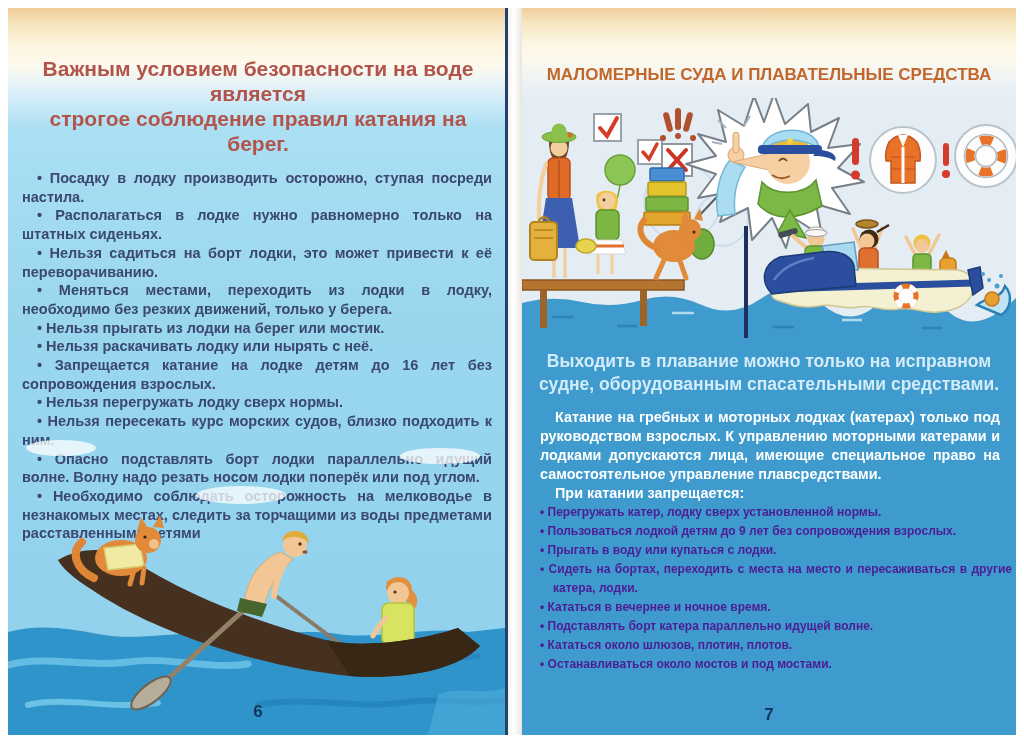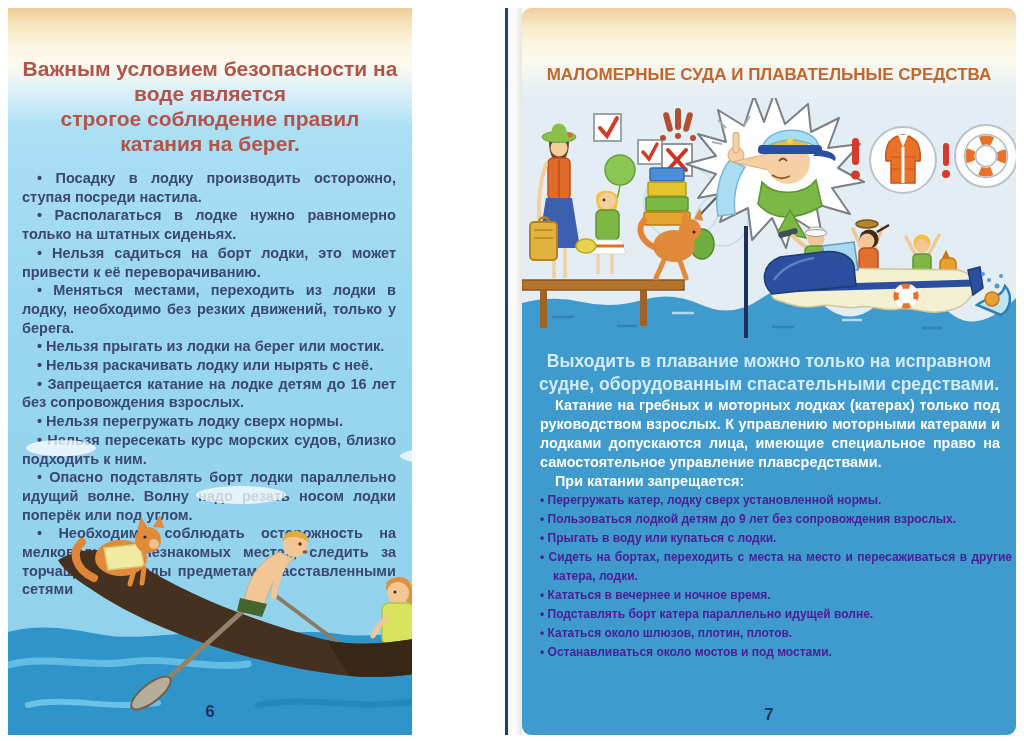"Важным условием безопасности на воде" .page-left { width: 404px -> 500px }
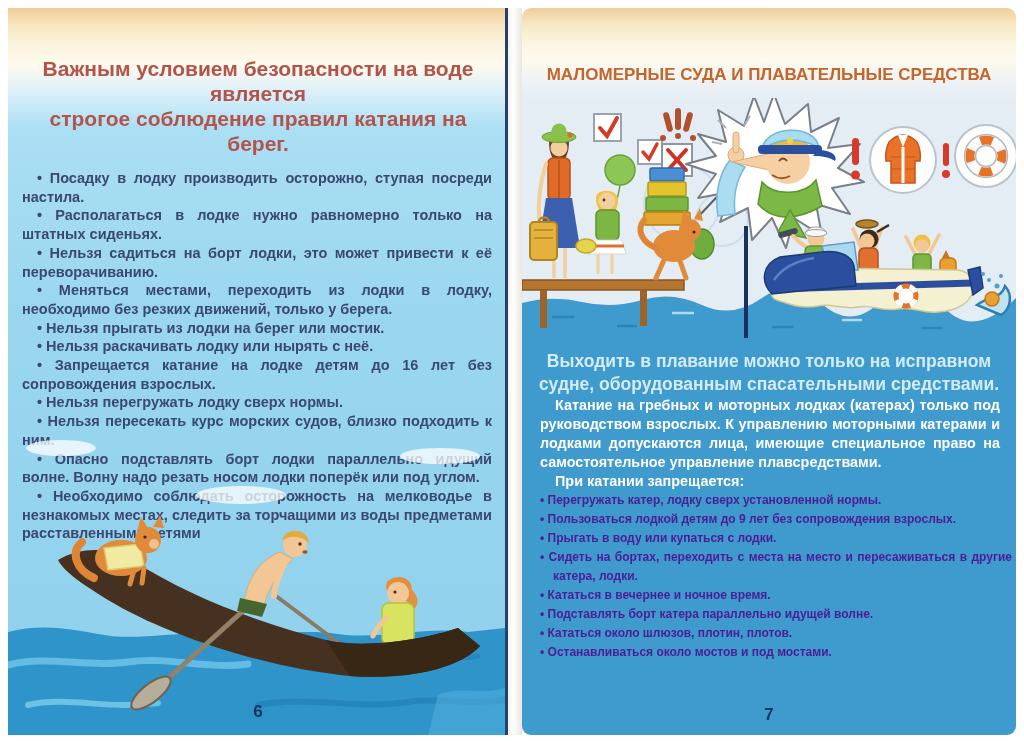"МАЛОМЕРНЫЕ СУДА И ПЛАВАТЕЛЬНЫЕ СРЕДСТВА" .page-right { border-radius: 9px -> none }
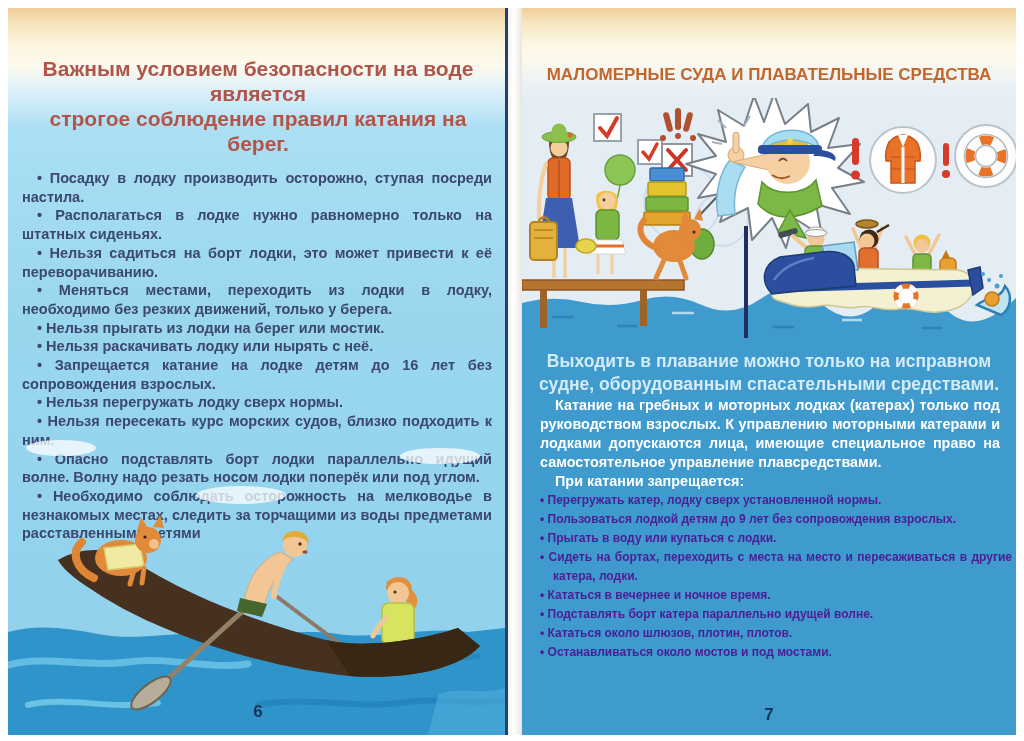"Катание на гребных и моторных" .rp-intro { margin: 0 16px 0 18px -> 12px 16px 0 18px }
